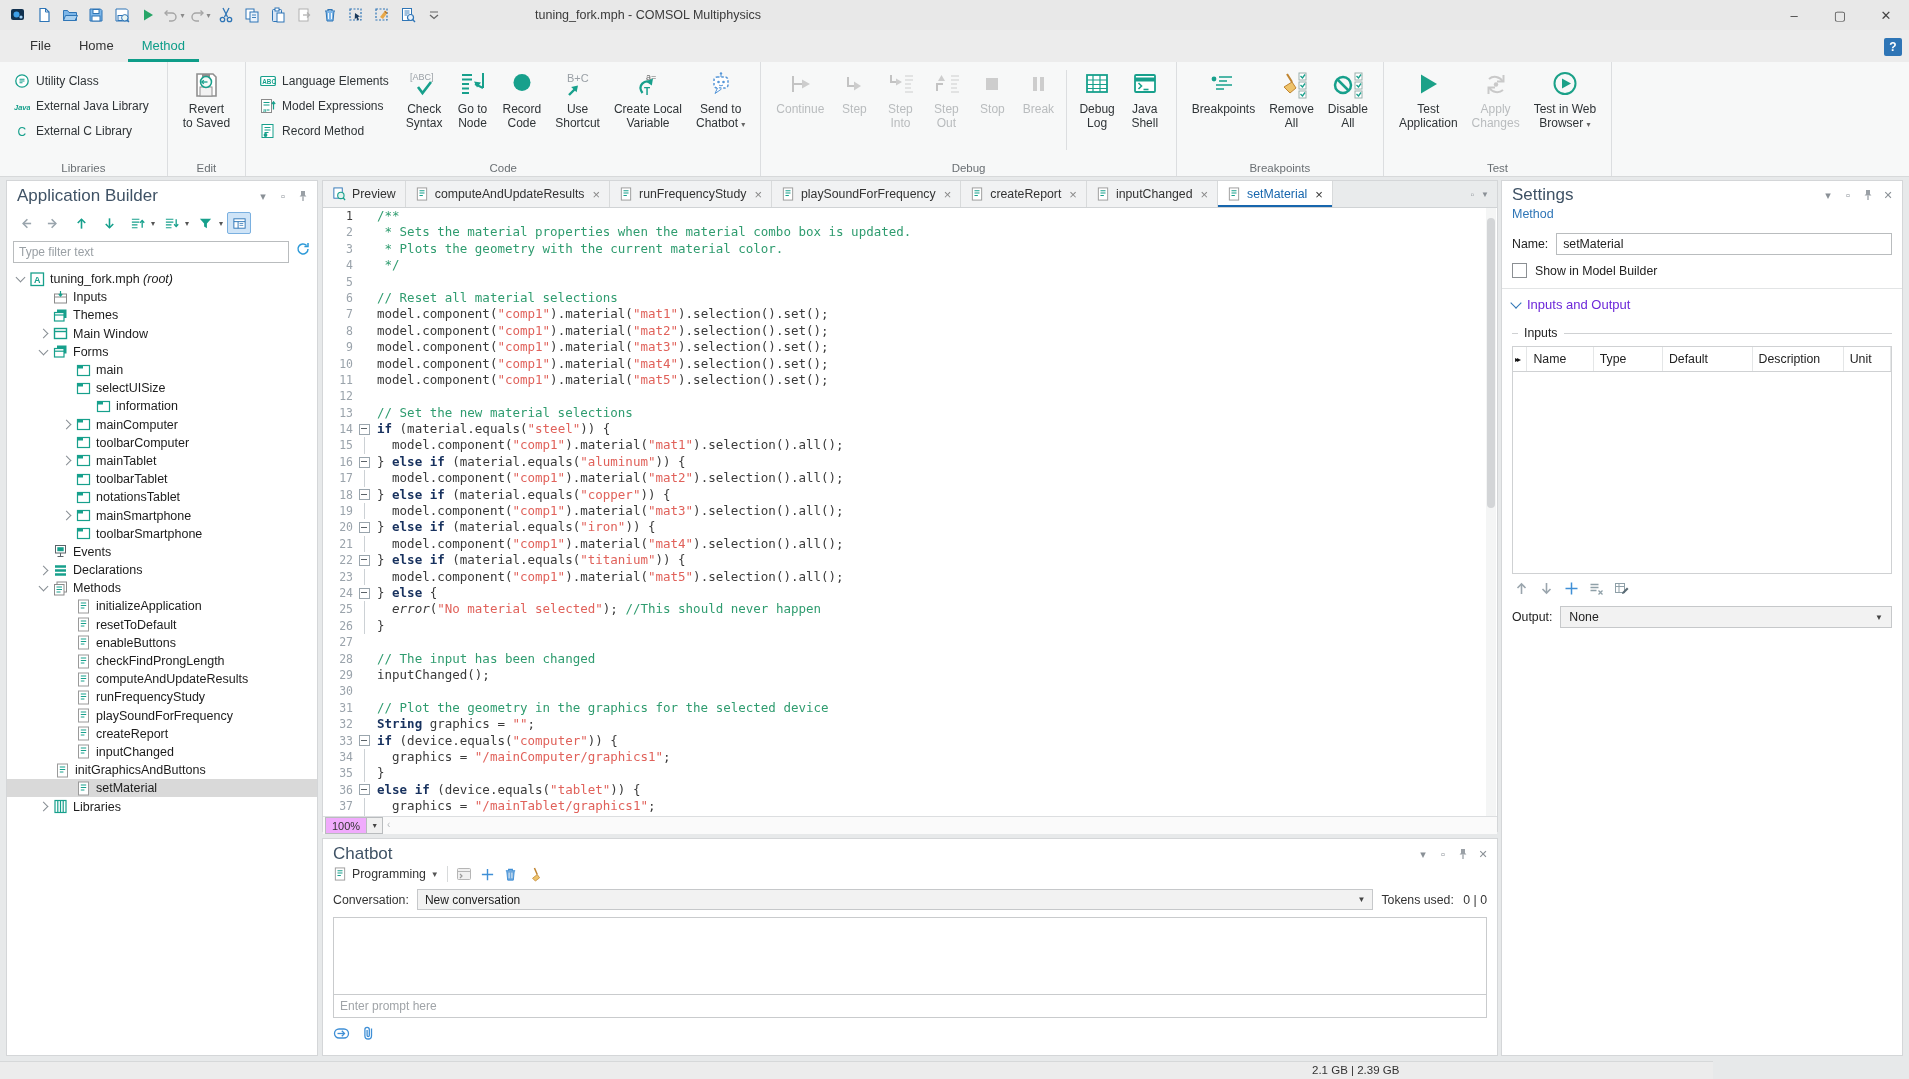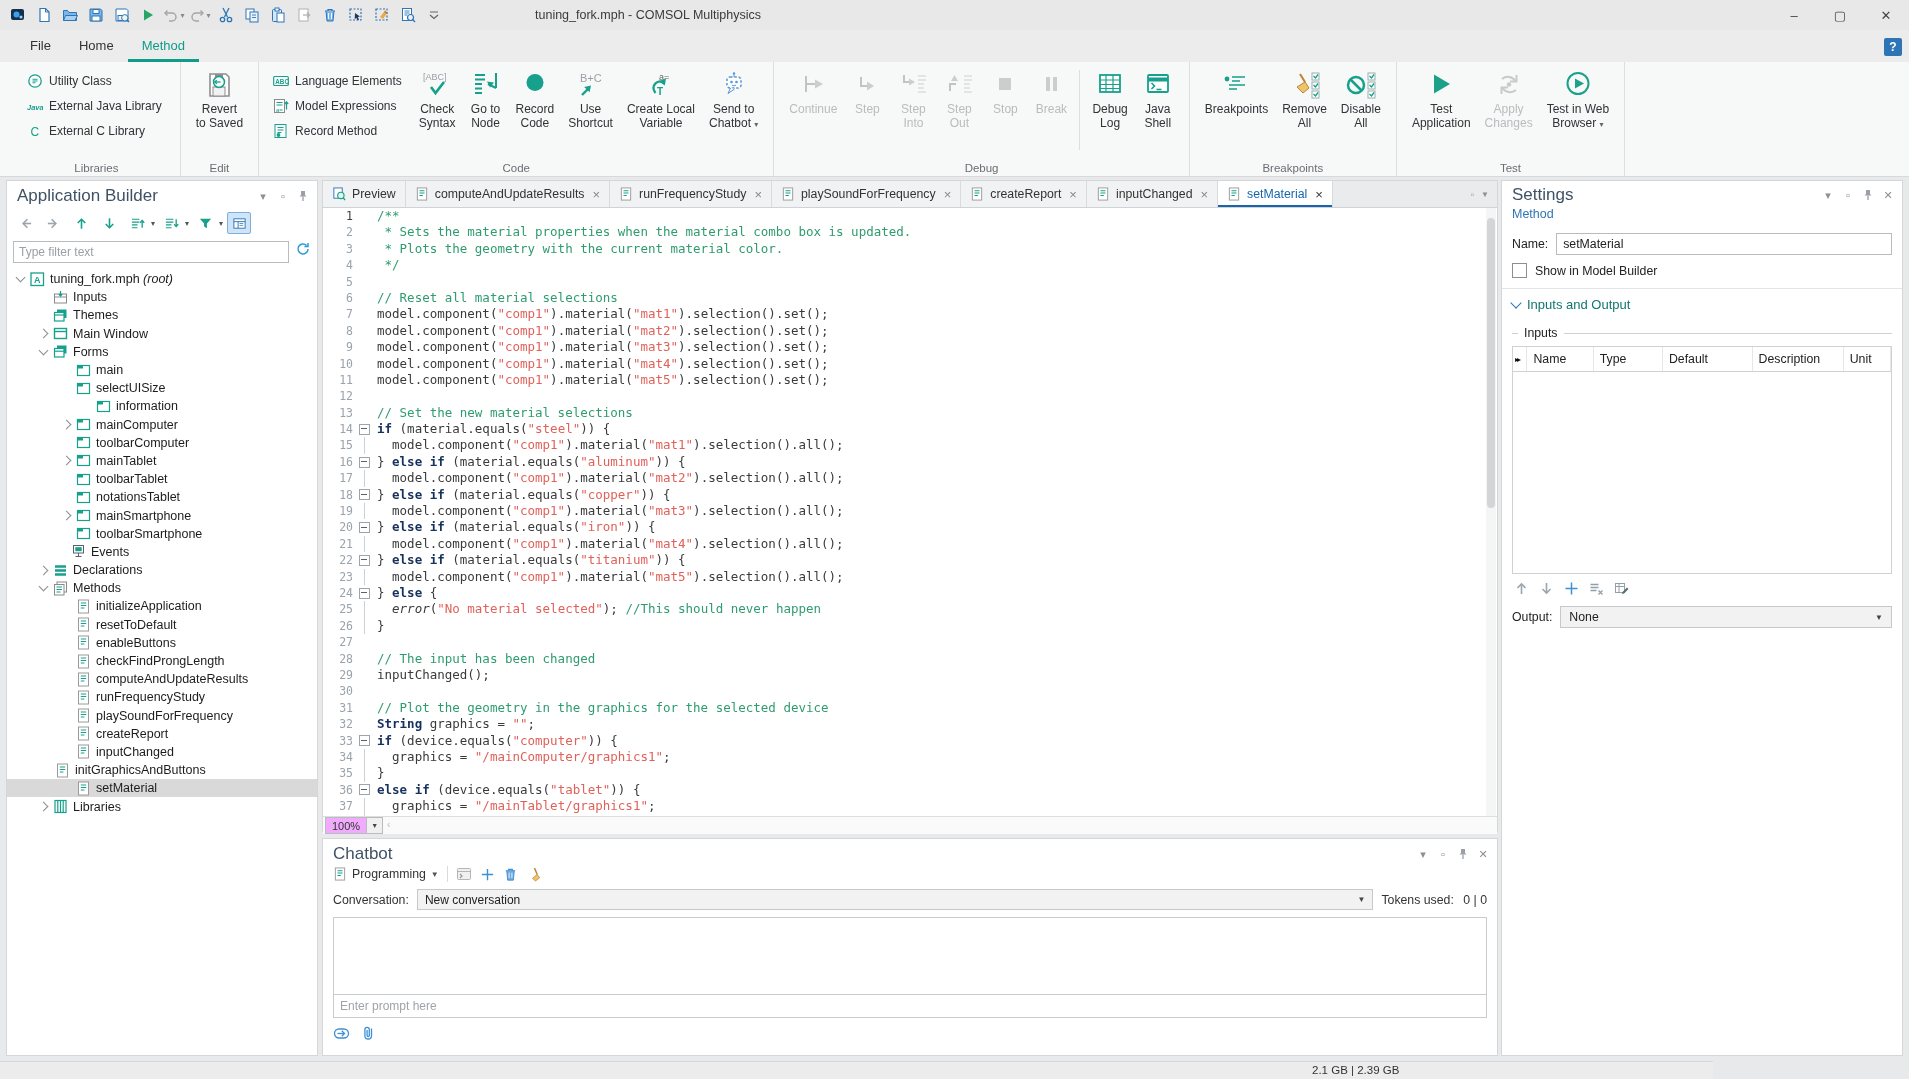"Utility Class" #ribbon { padding-left: 13px -> none }
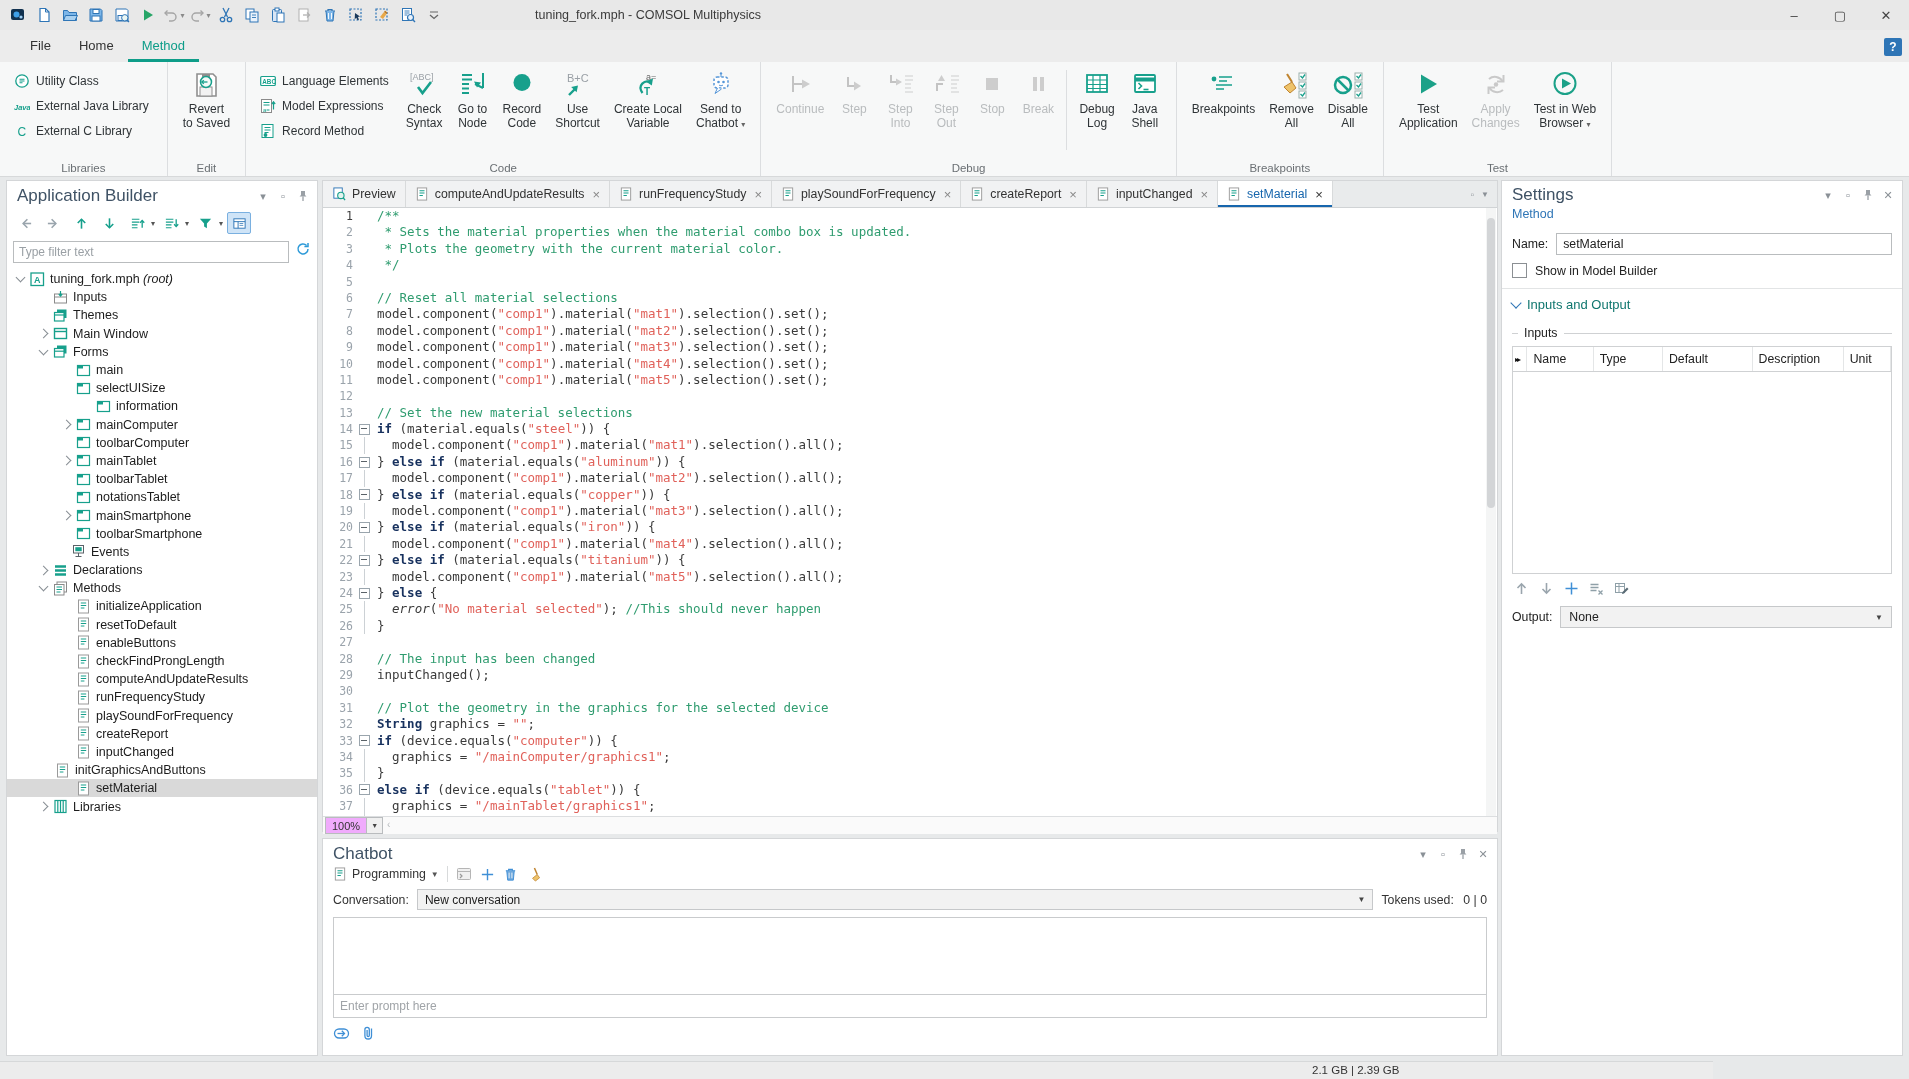"Inputs and Output" #set-section { color: #0f766e -> #6d28d9 }
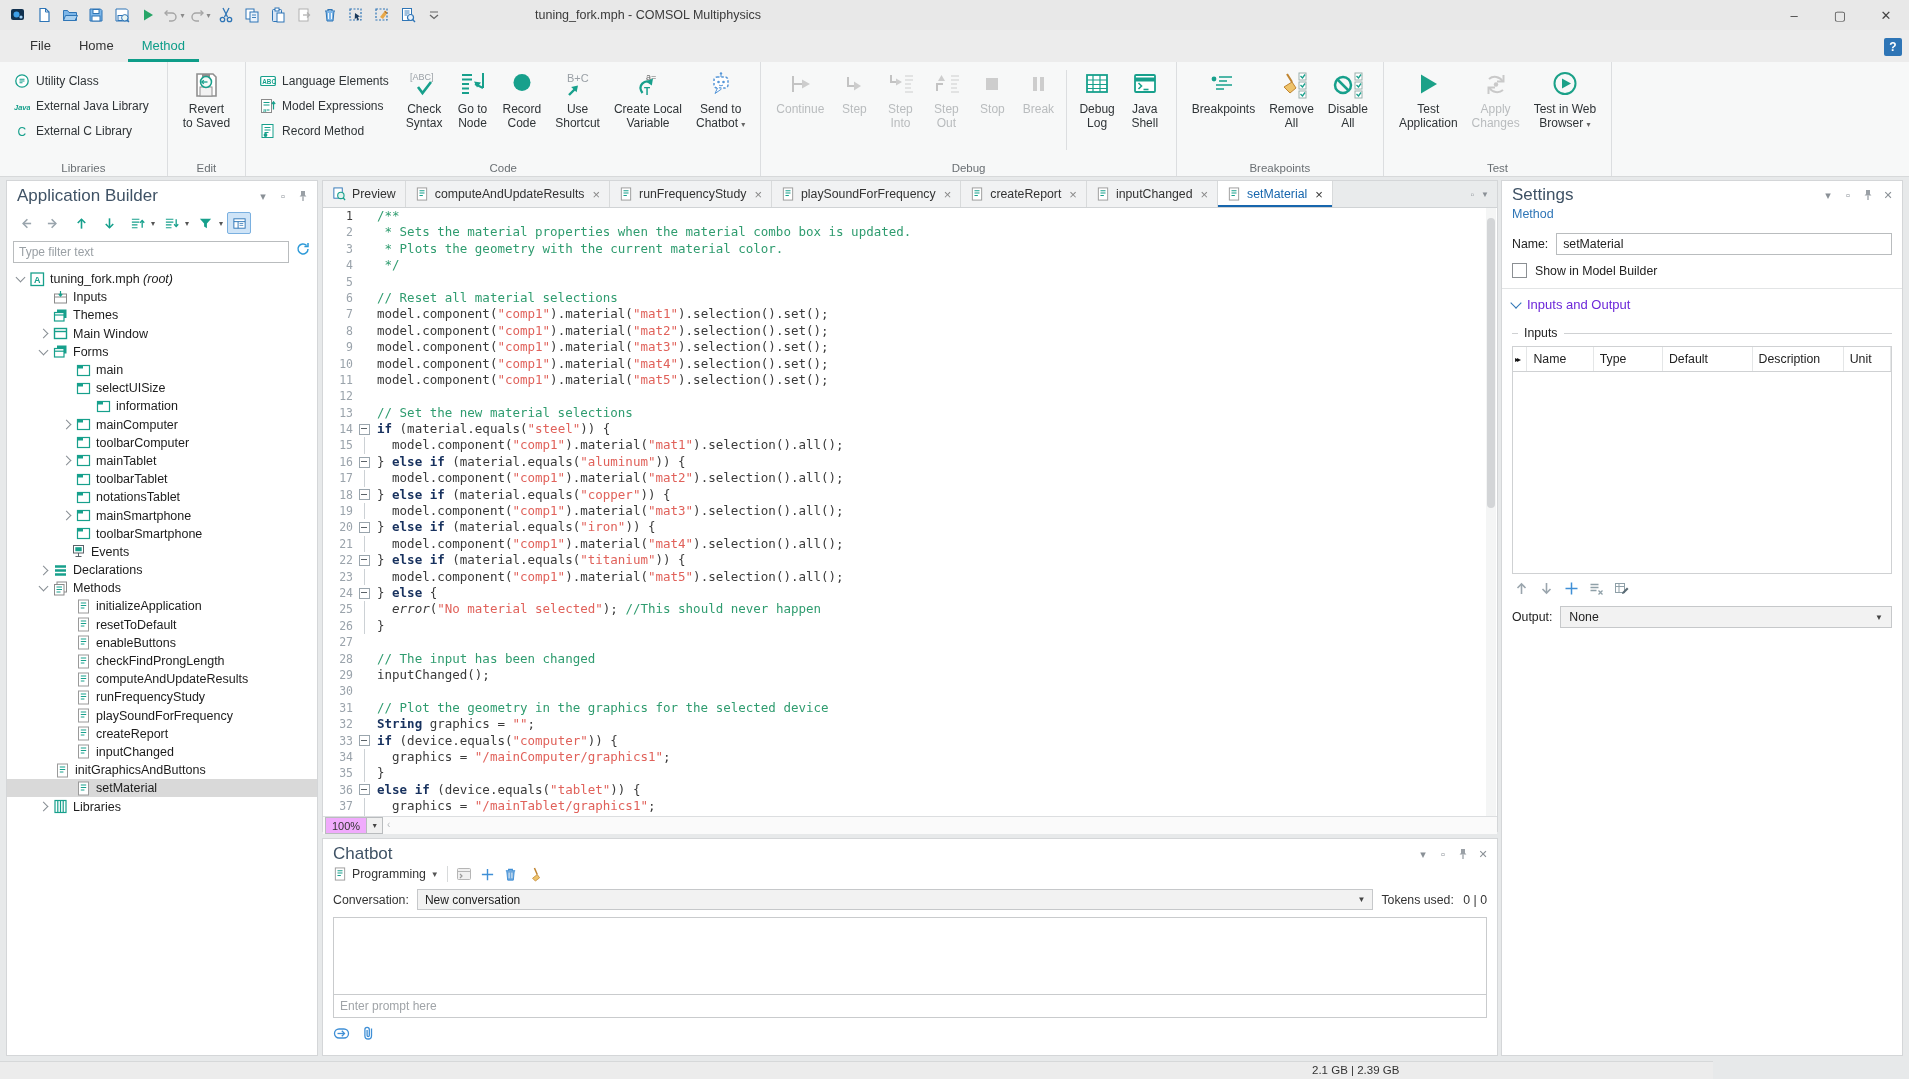"Events" div.trow { padding-left: 51px -> 33px }
